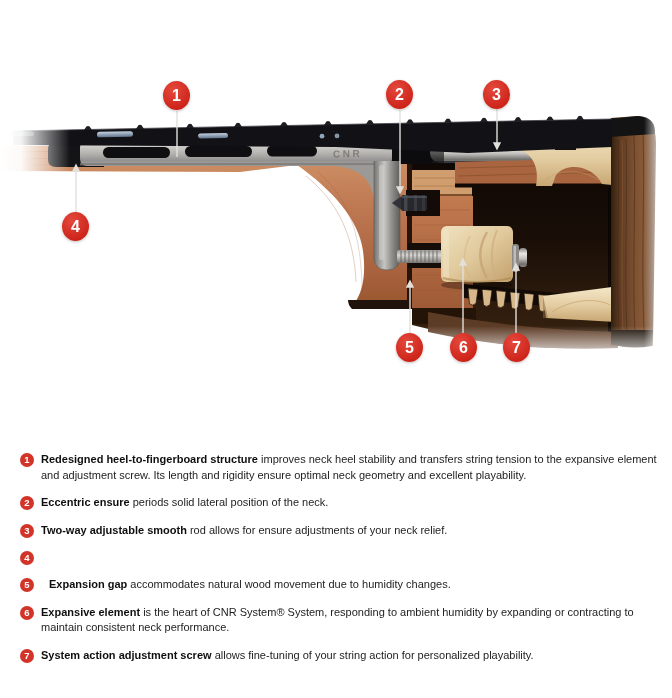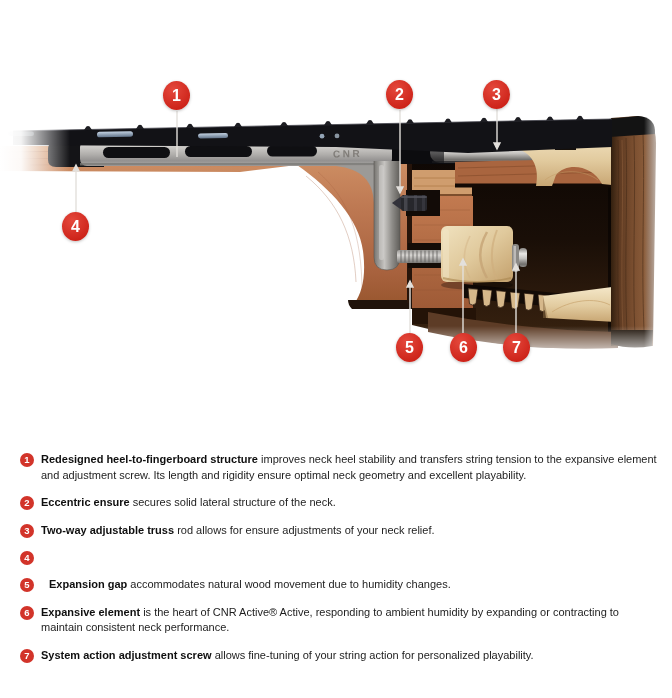"secures solid lateral structure of" span { text: secures solid lateral structure -> periods solid lateral position }
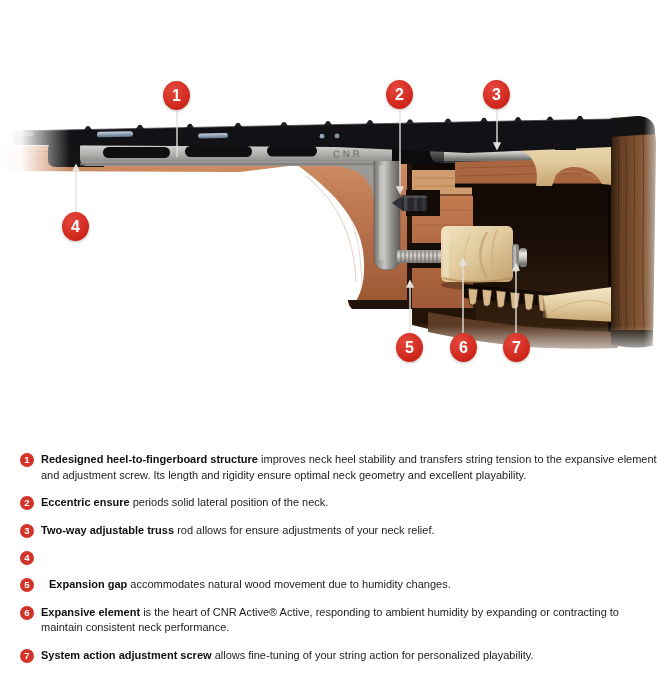"Two-way adjustable truss" b { text: truss -> smooth }
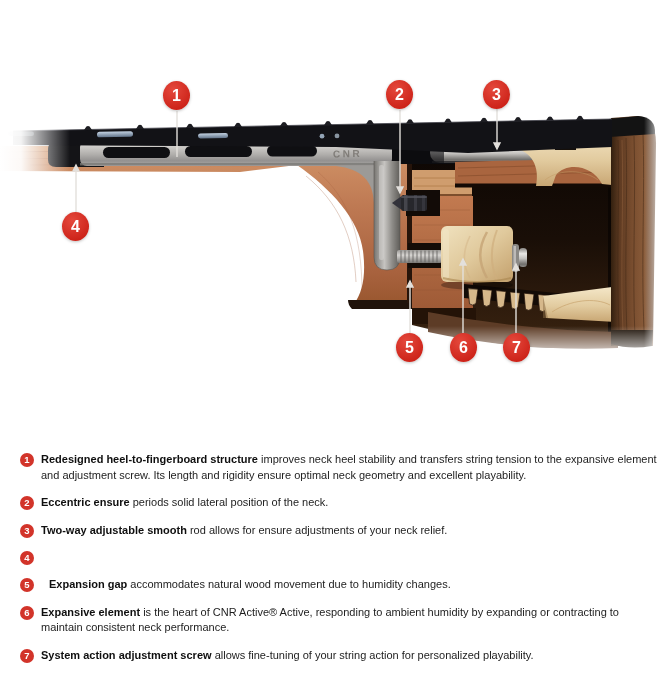"is the heart of CNR" span { text: Active® Active -> System® System }
